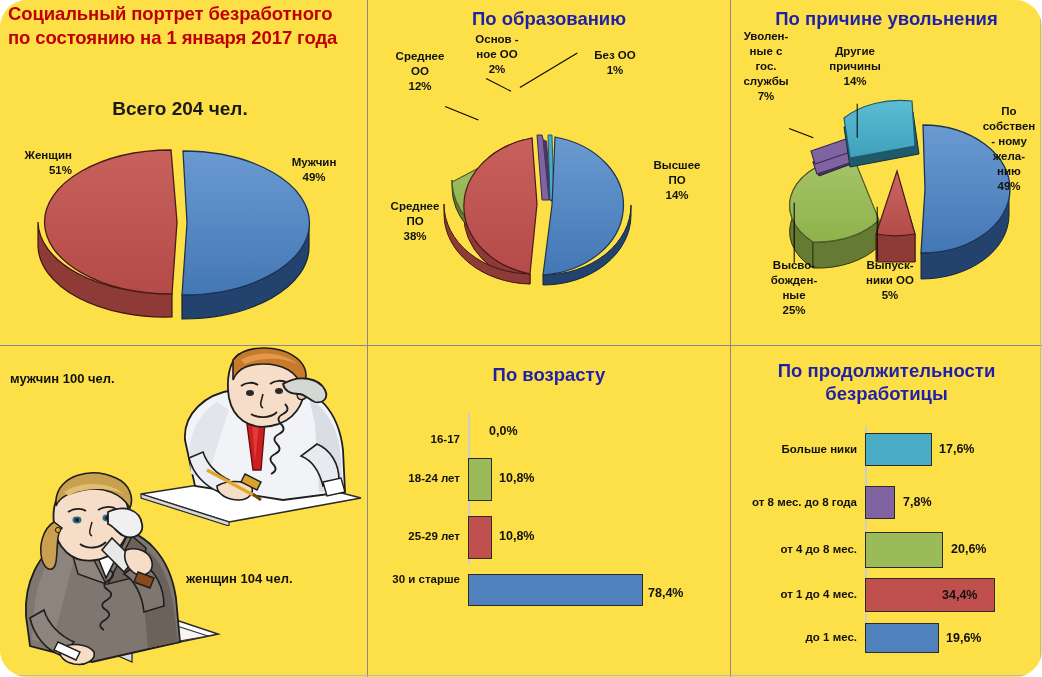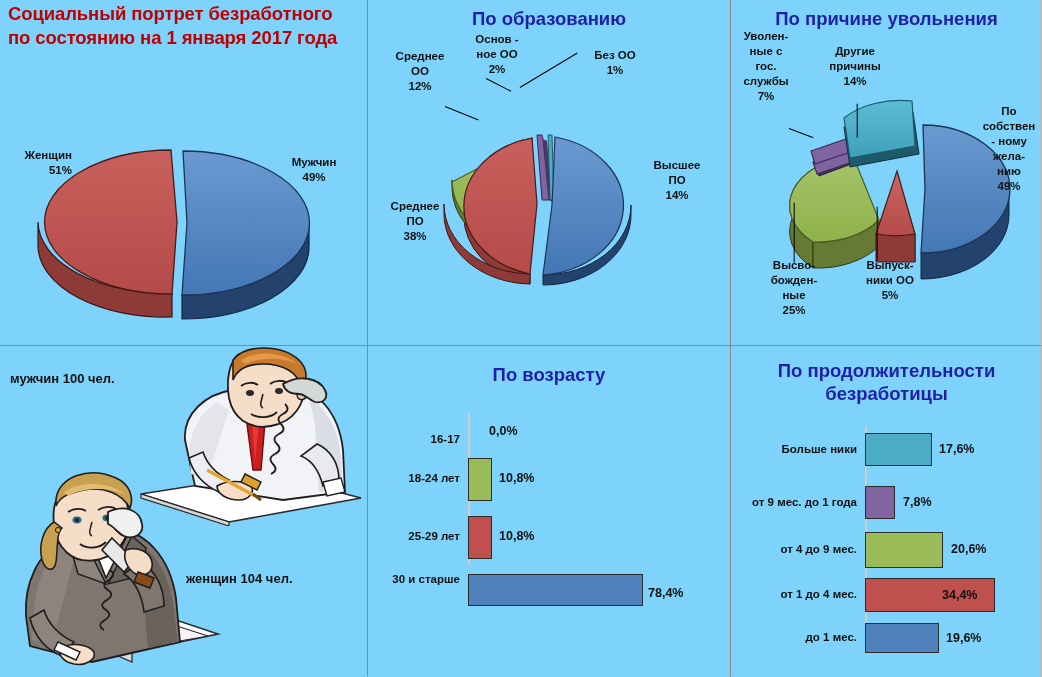"Социальный портрет безработного по" #page { background: #7dd3fc -> #fde047; border-radius: none -> 27px }
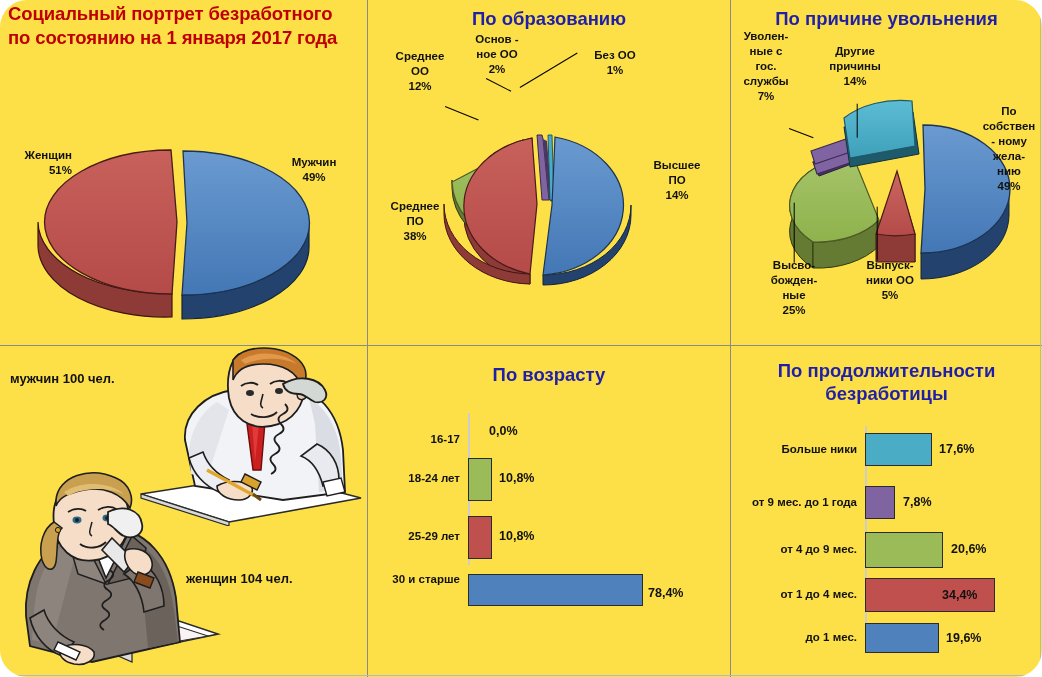"Всего 204 чел." div.subtitle { html: none -> <div>Всего 204 чел.</div> }
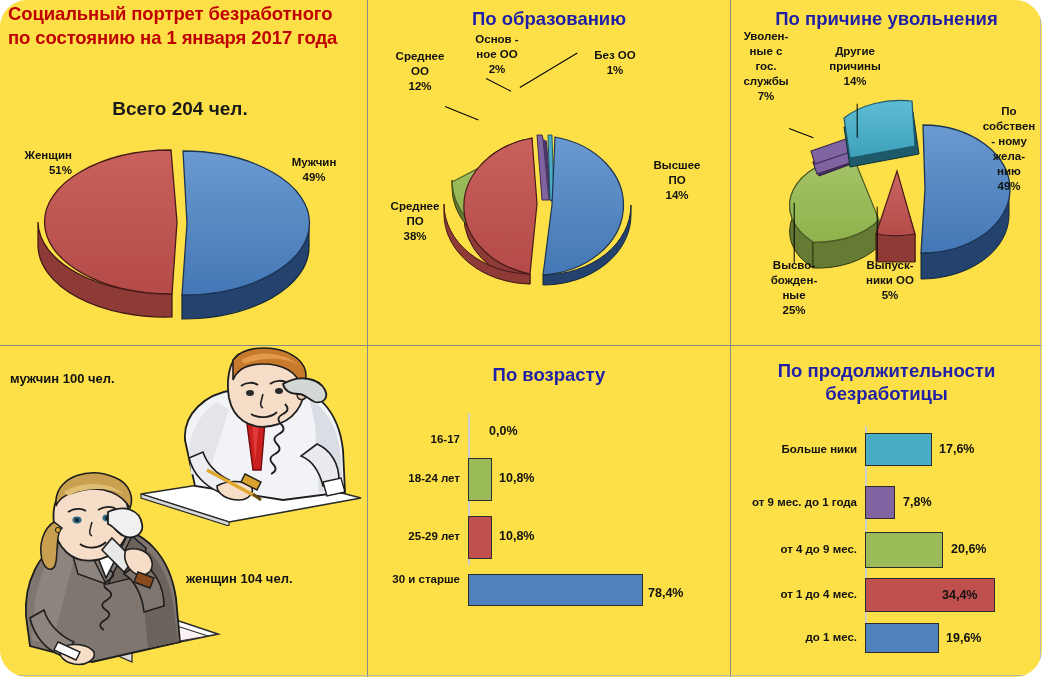"от 9 мес. до 1" div.bar-cat { text: 9 мес. до 1 -> 8 мес. до 8 }
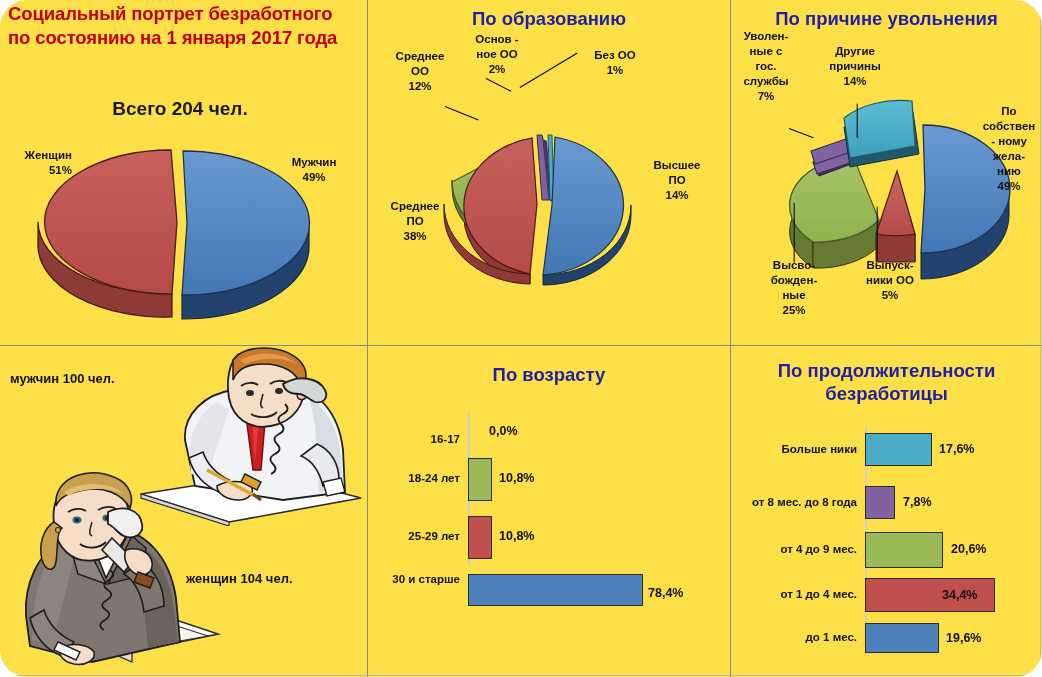"от 4 до 9 мес." div.bar-cat { text: 9 -> 8 }
